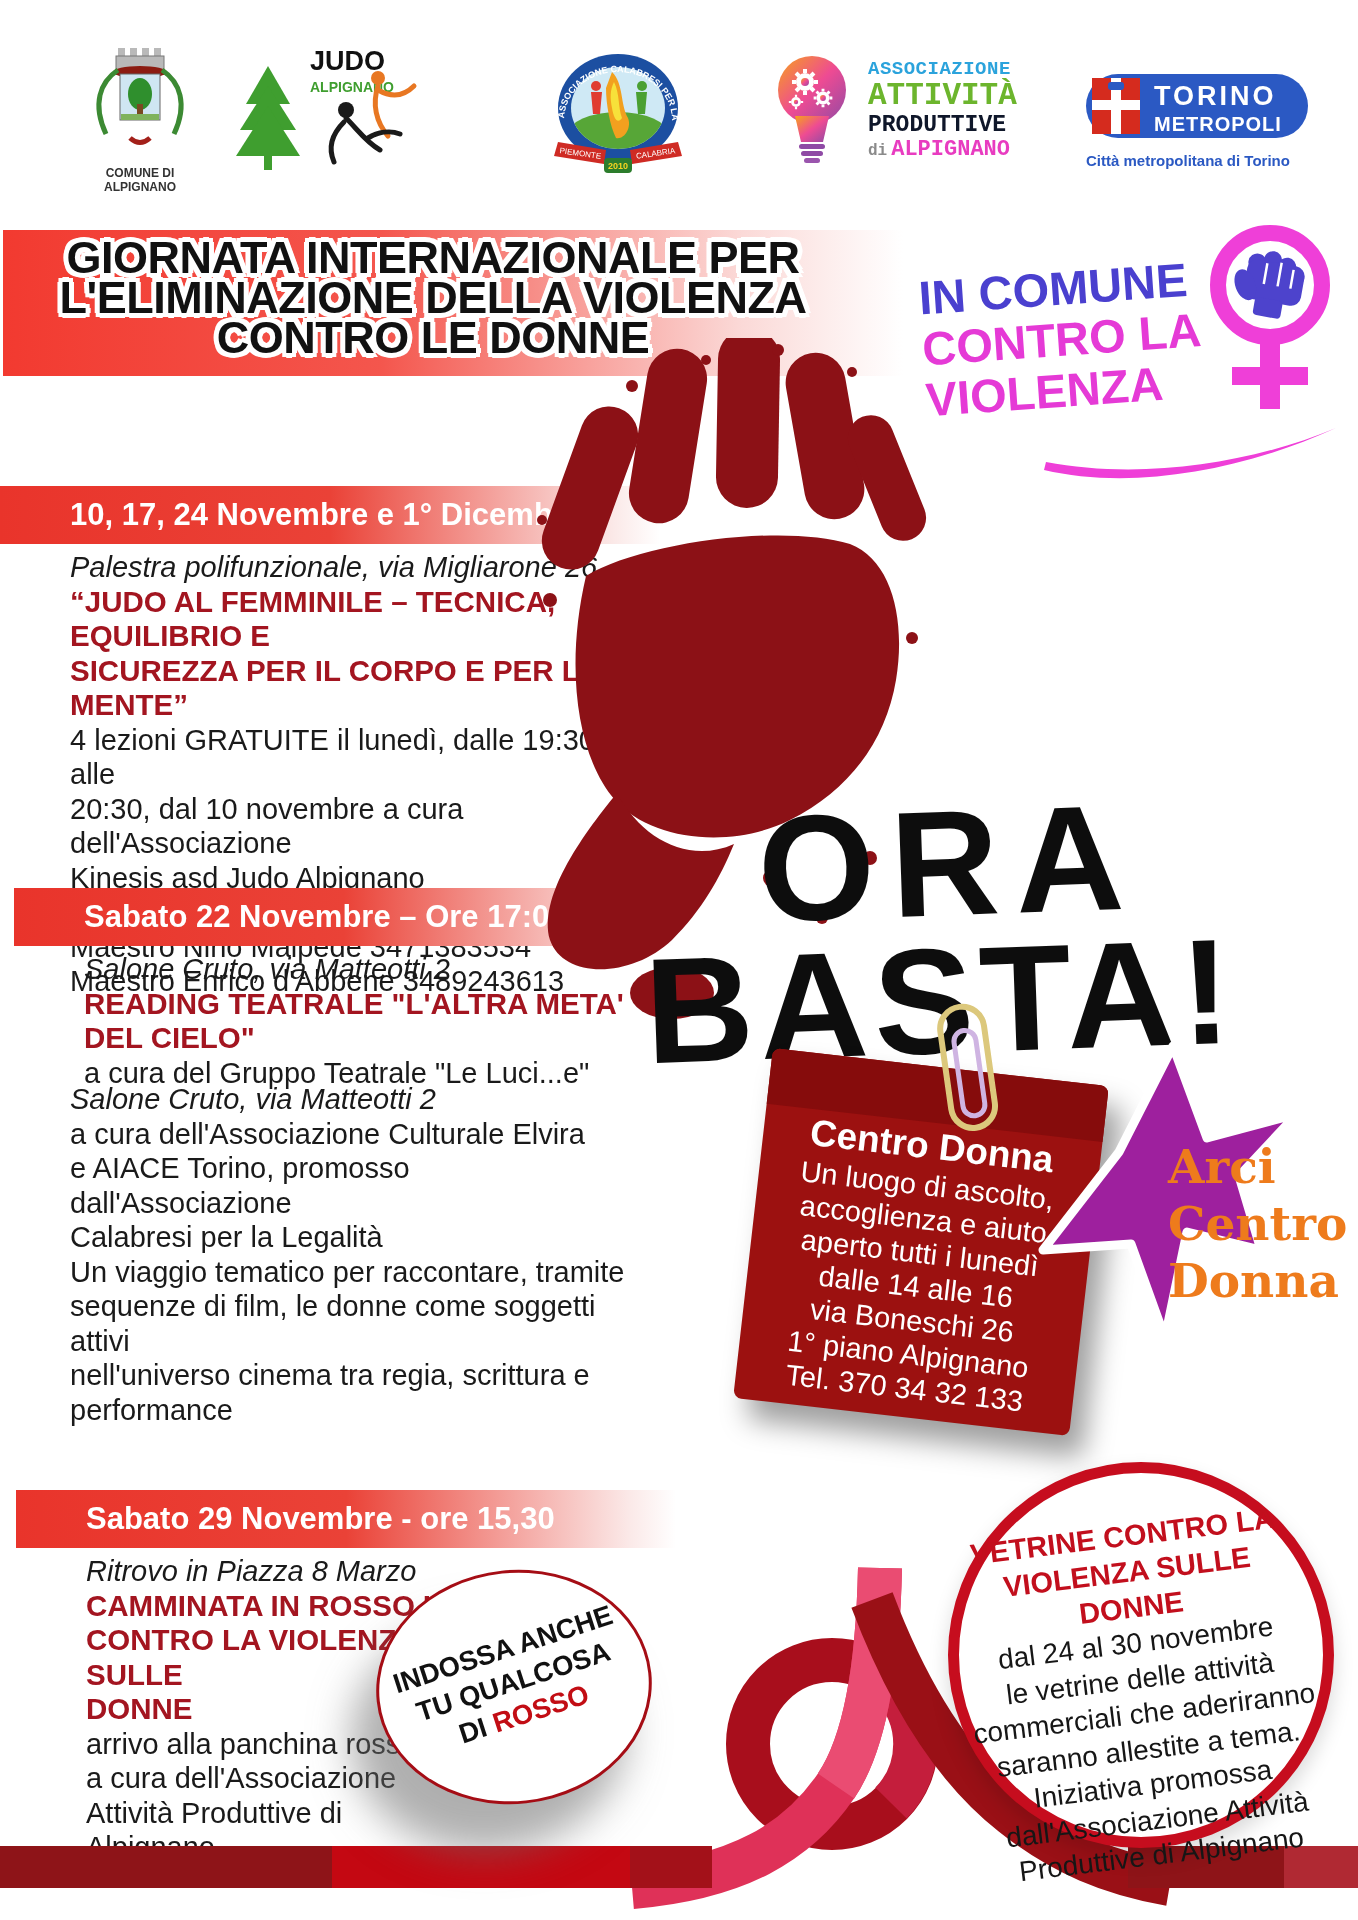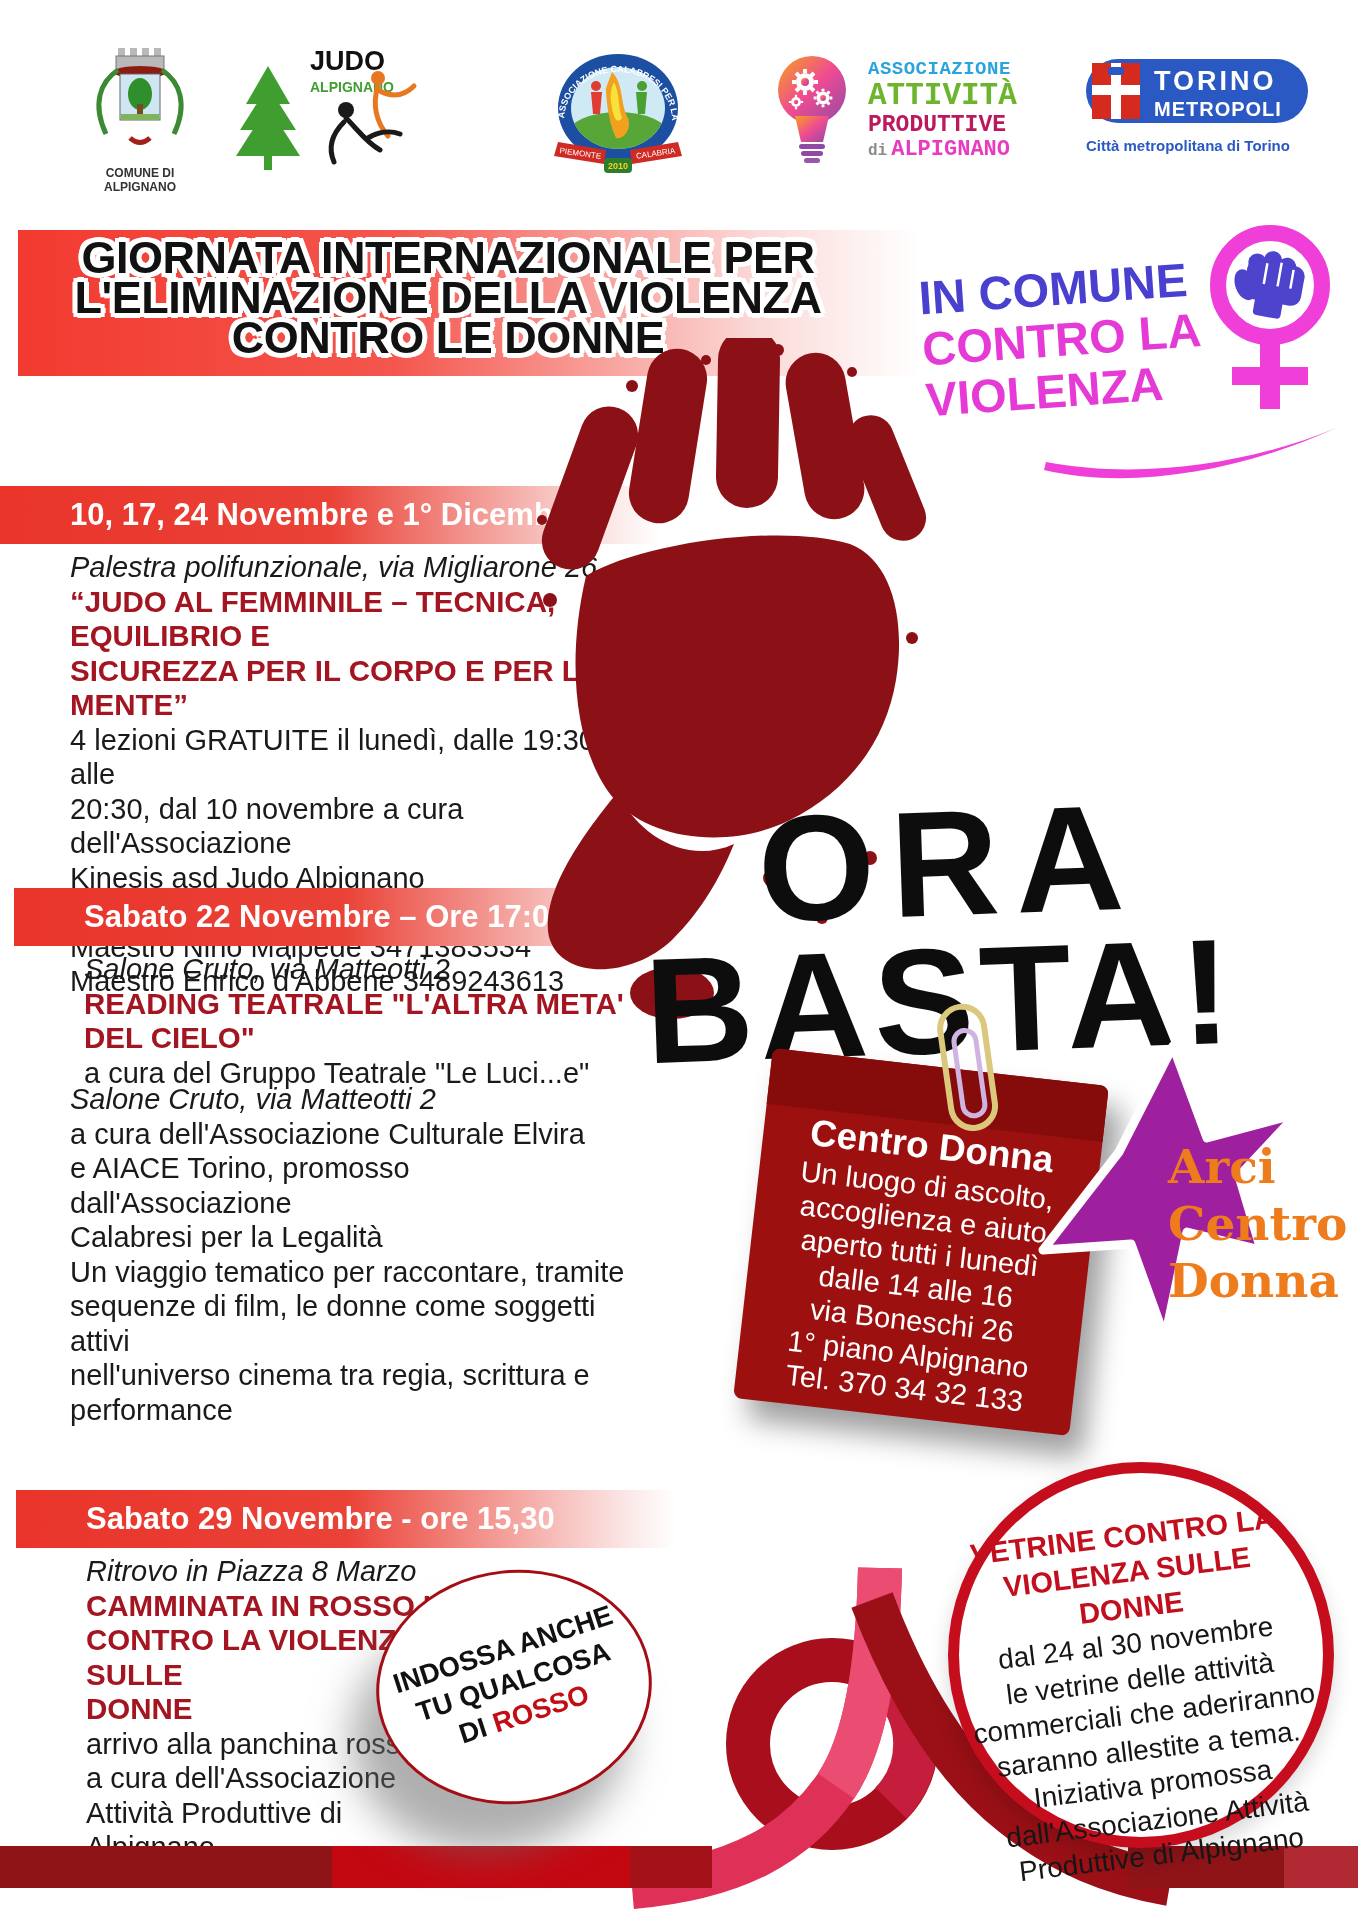"TORINO" div.abs { top: 55px -> 70px }
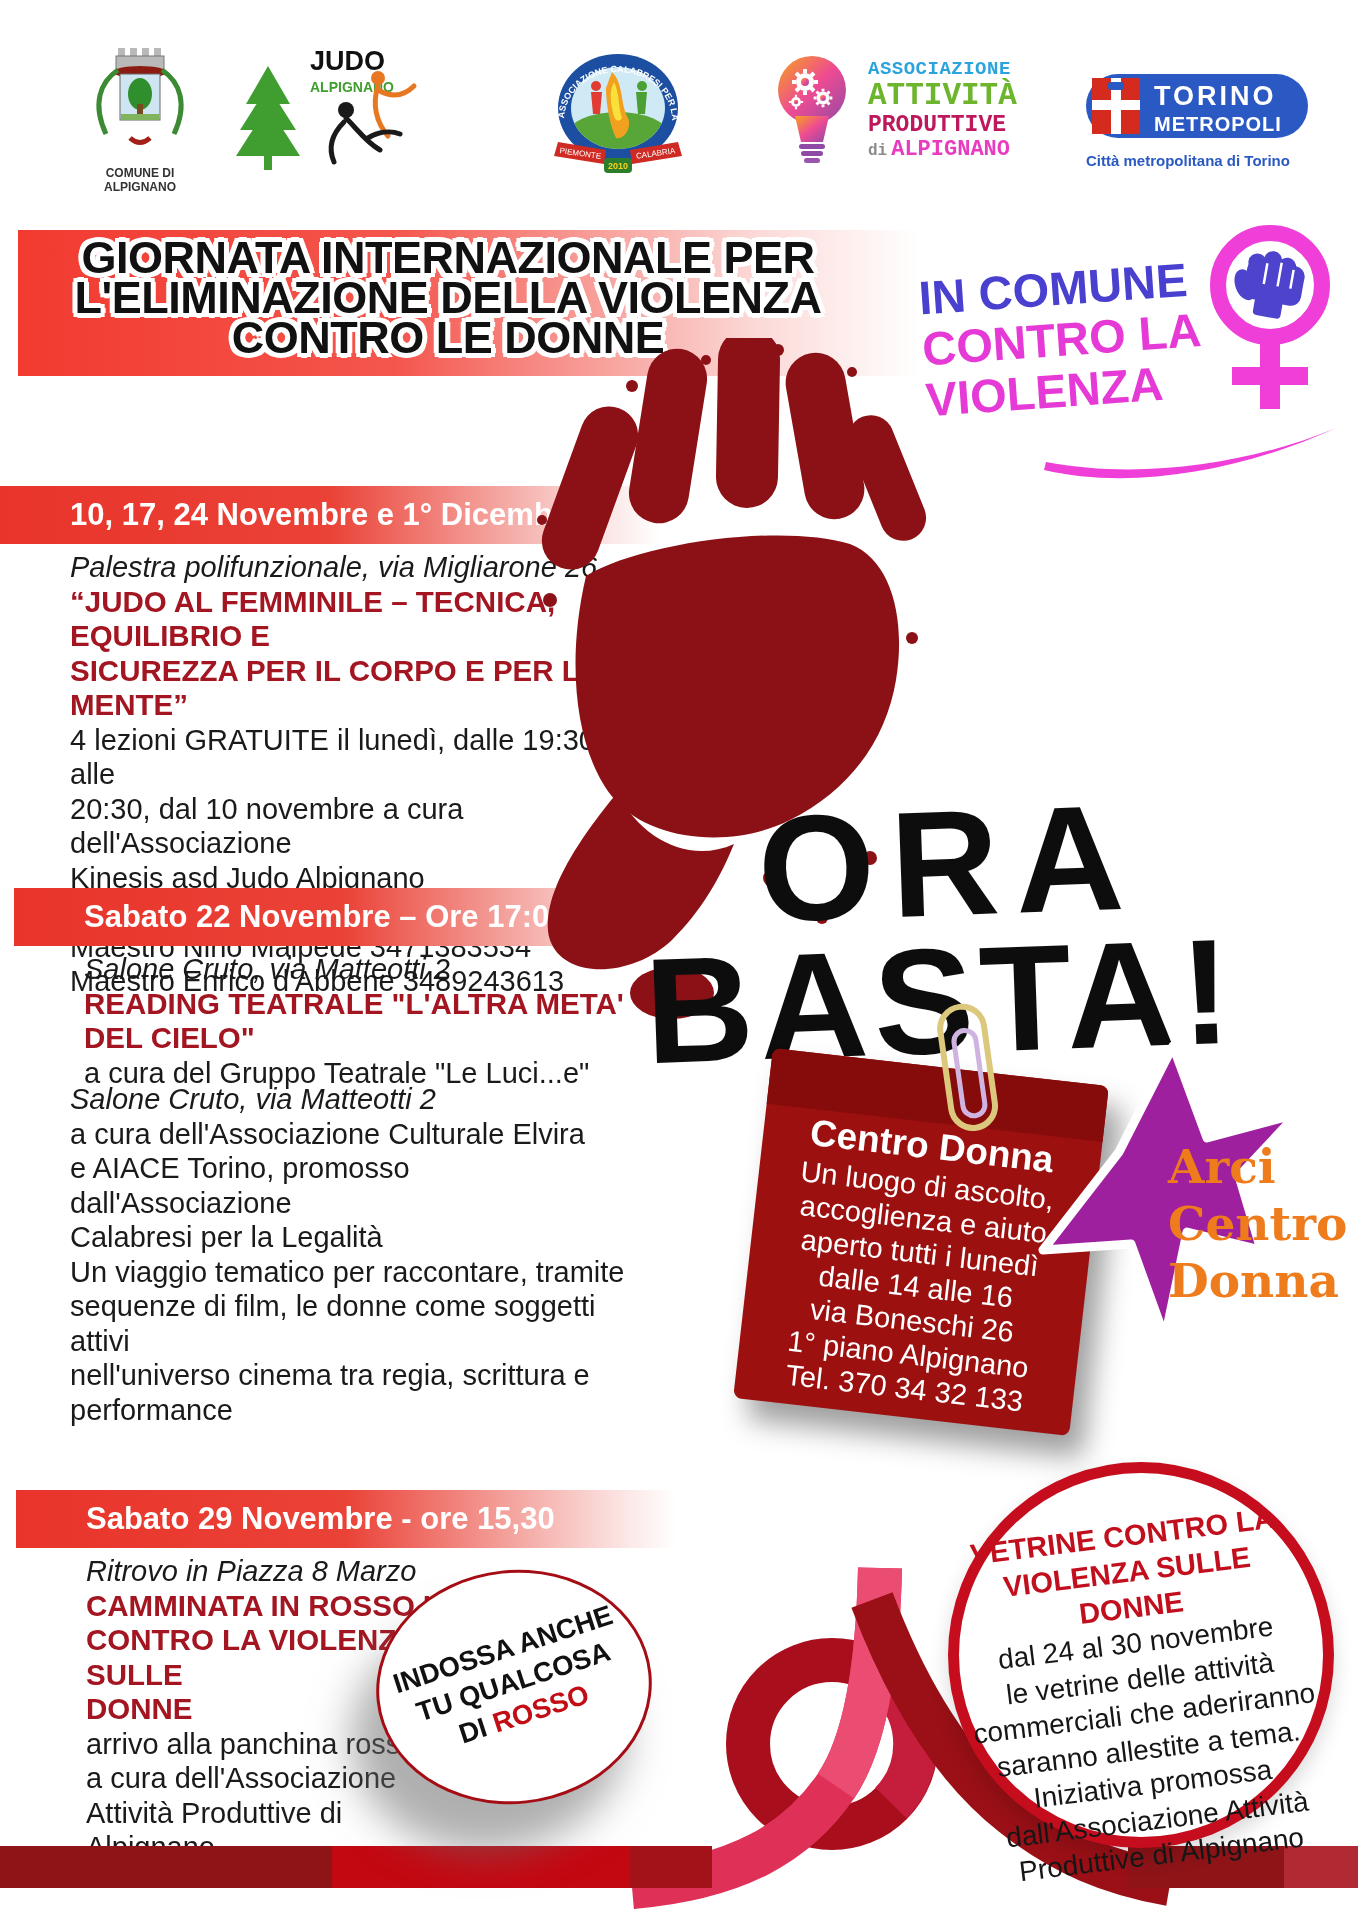"PRODUTTIVE" .att-l3 { color: #be185d -> #0f172a }
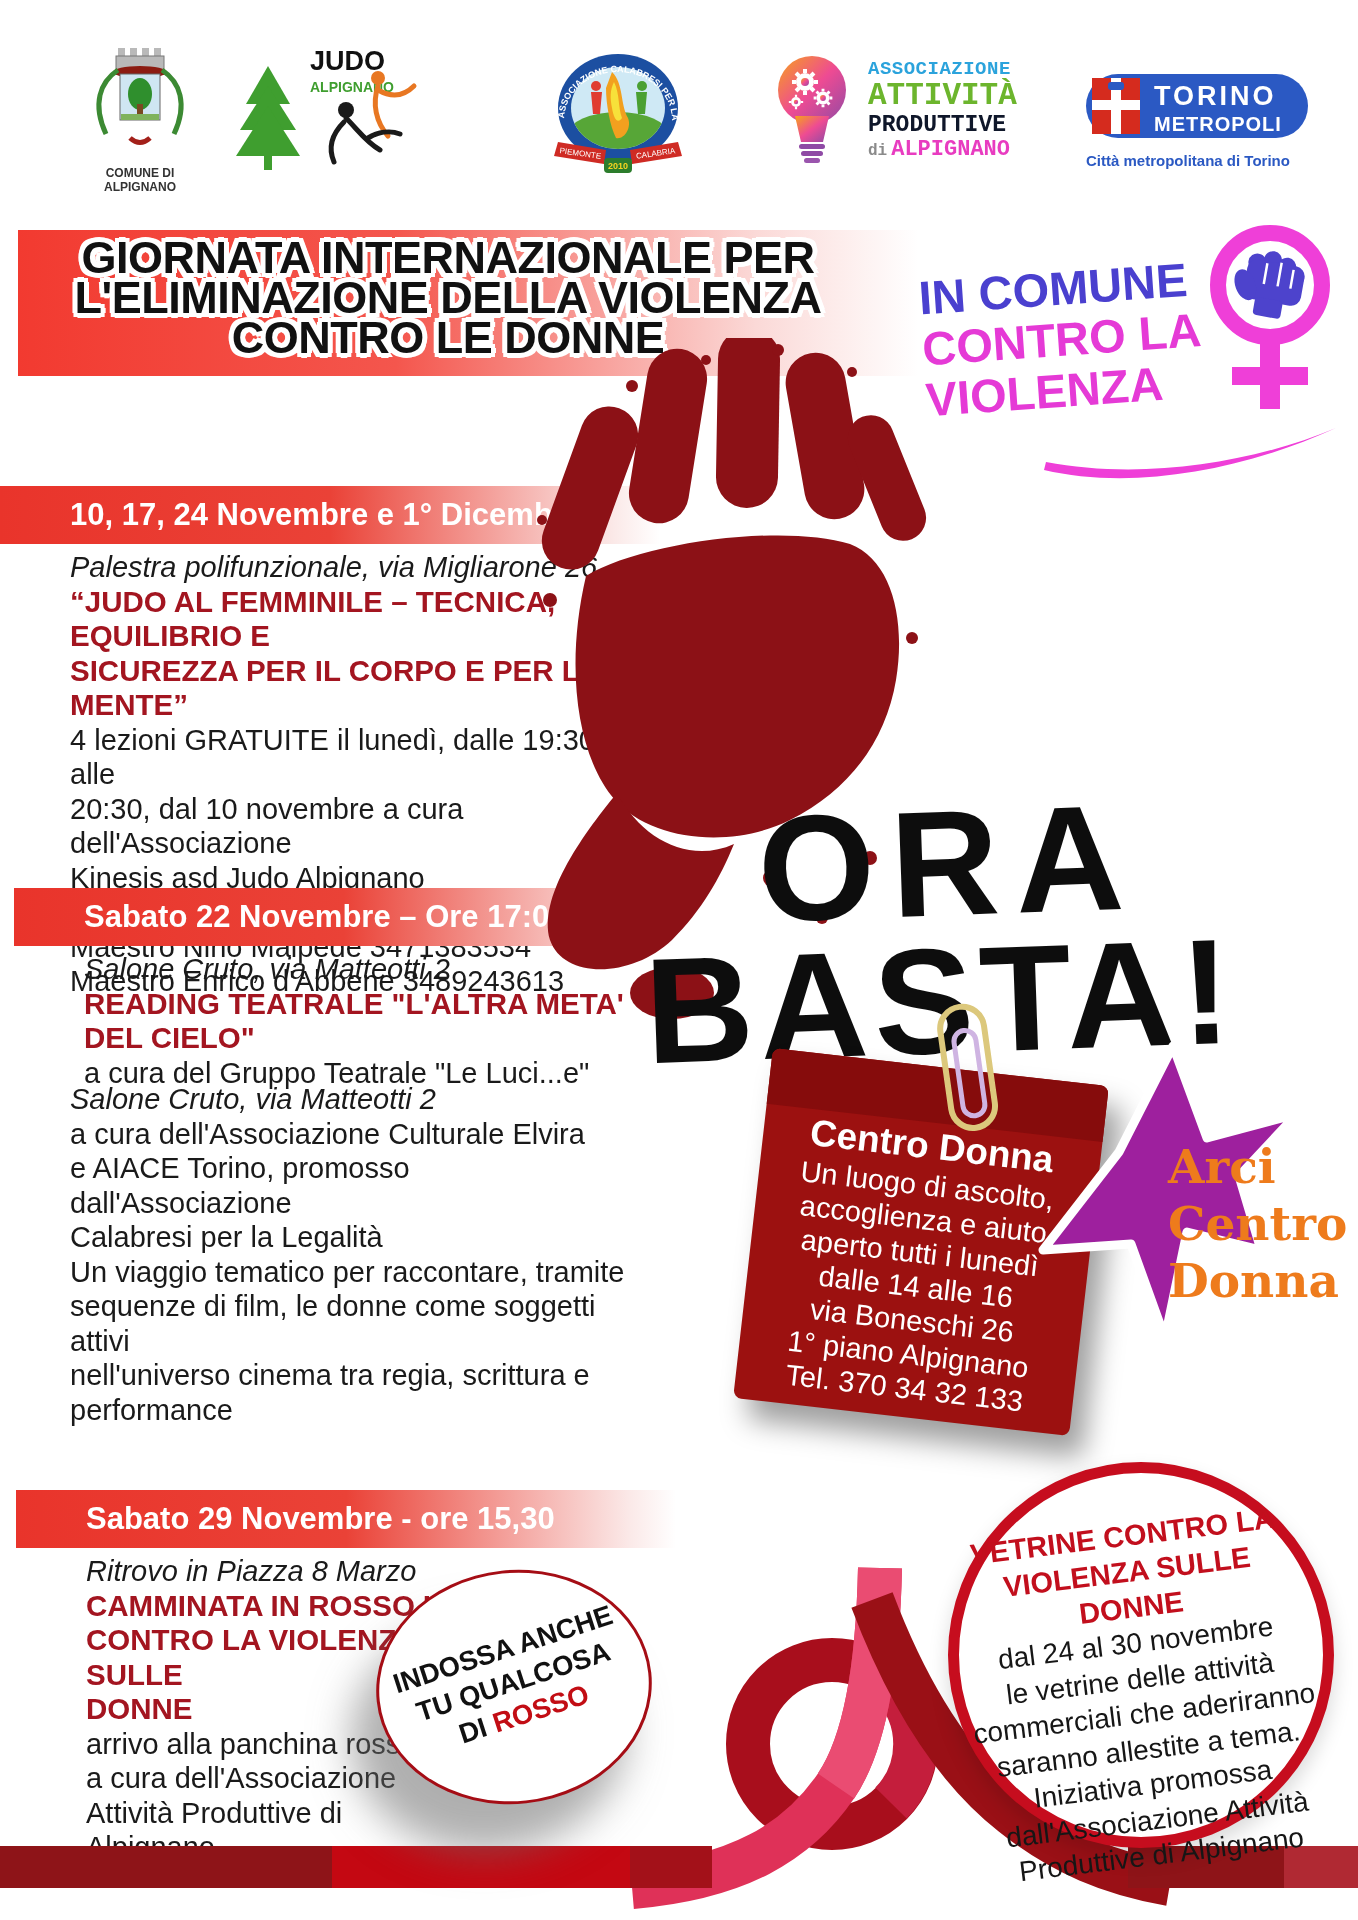"GIORNATA INTERNAZIONALE PER" .banner { left: 18px -> 3px }
